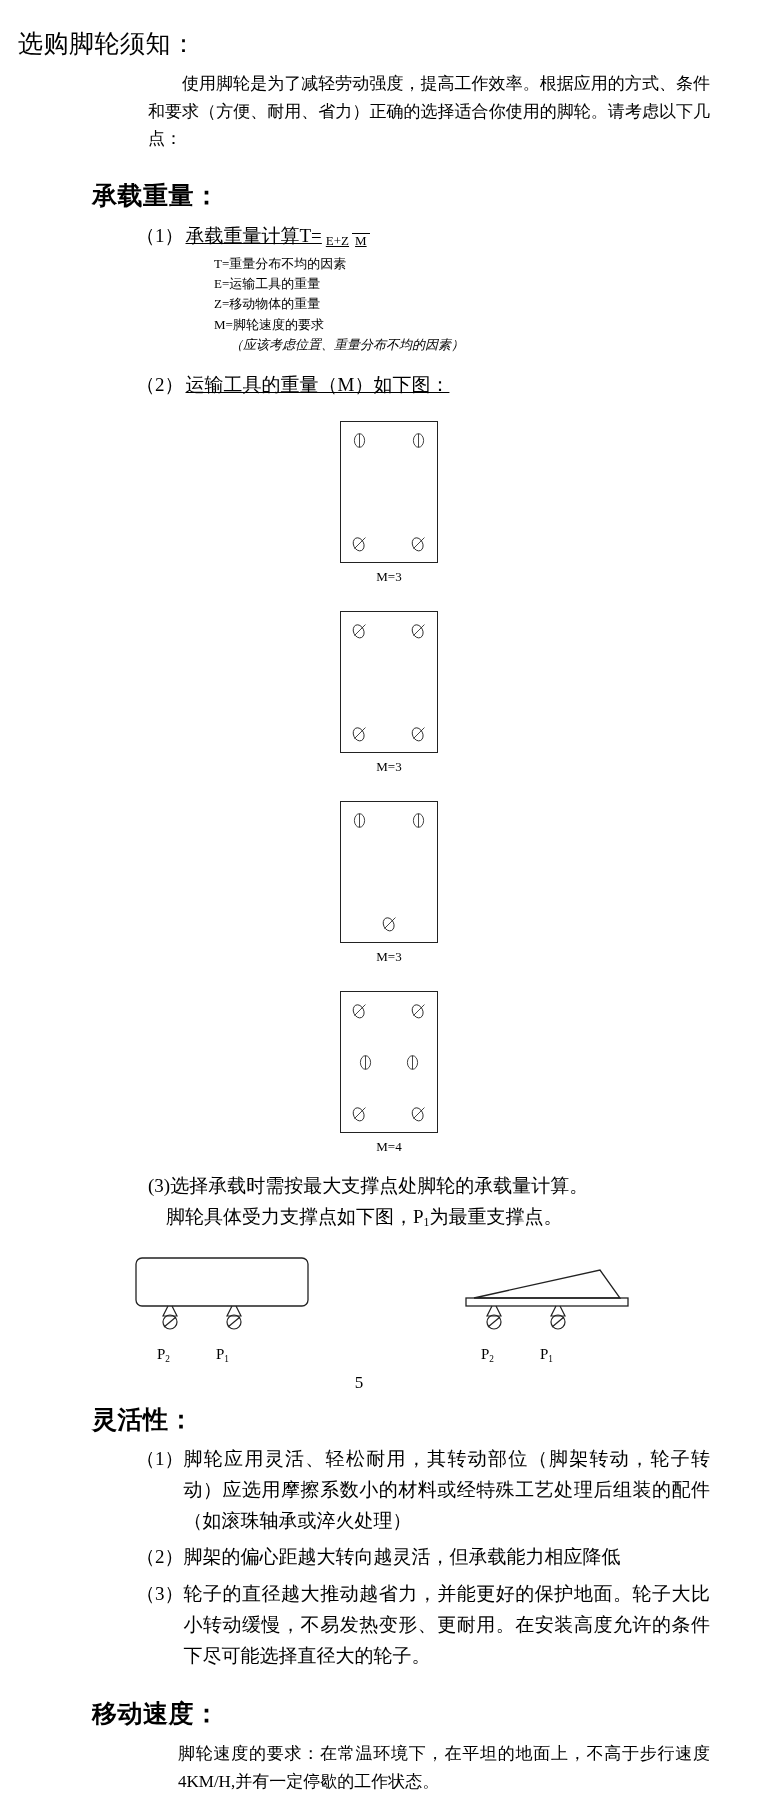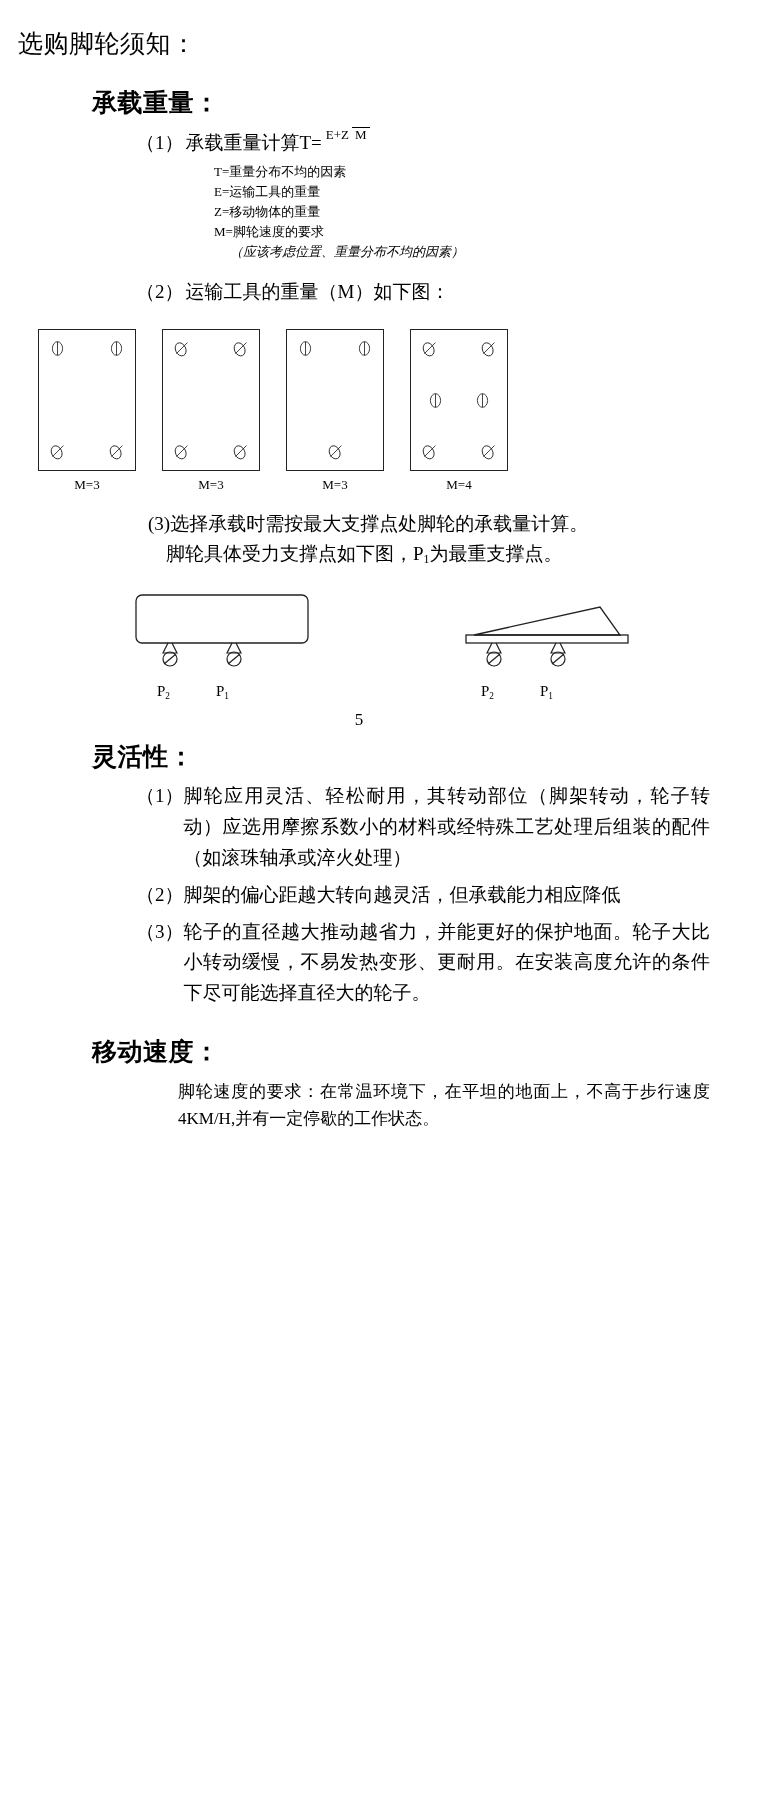"使用脚轮是为了减轻劳动强度，提高工作效率。根据应用的方式、条件和要求（方便、耐用" p.para { html: none -> <p>使用脚轮是为了减轻劳动强度，提高工作效率。根据应用的方式、条件和要求（方便、耐用、省力）正确的选择适合你使用的脚轮。请考虑以下几点：</p> }
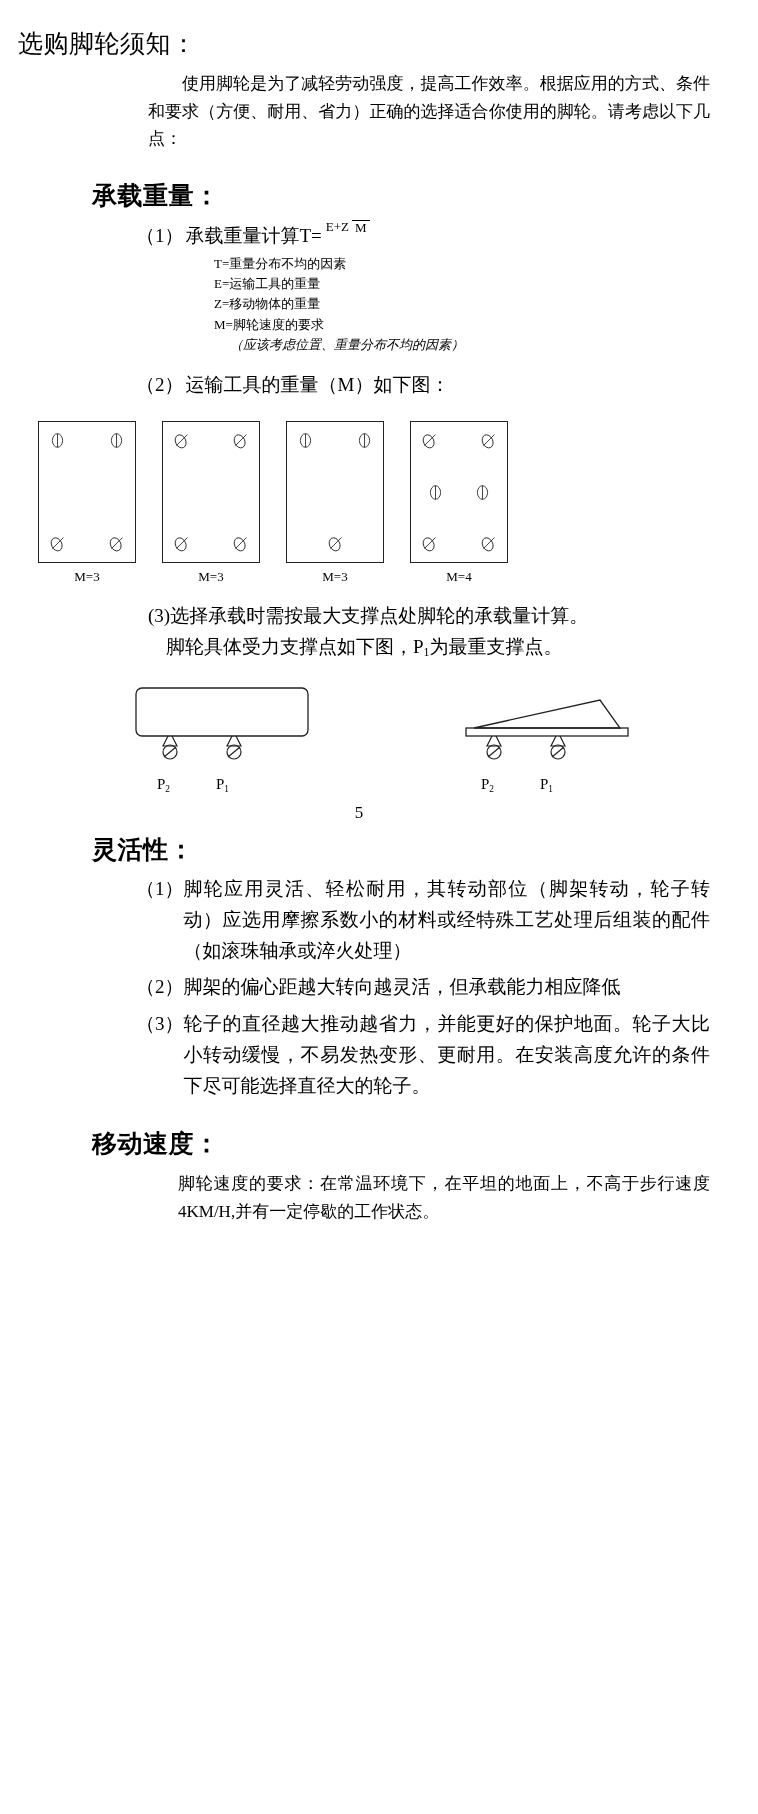"承载重量计算T=" .item-text { align-items: flex-start -> flex-end; text-decoration: none -> underline }
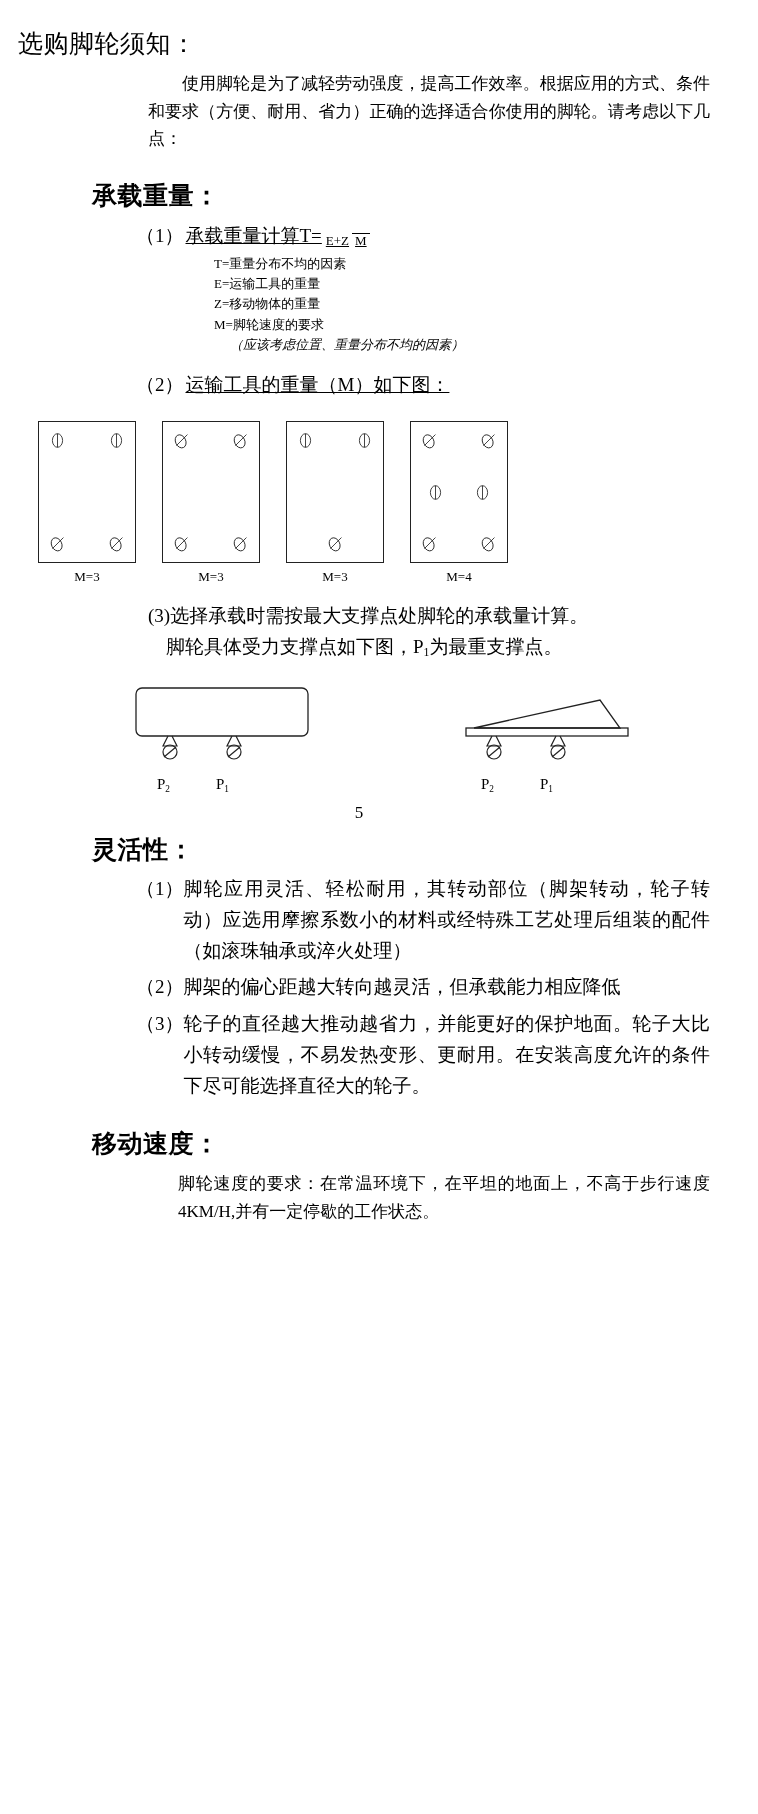"M=3" .carts { flex-direction: none -> column }
